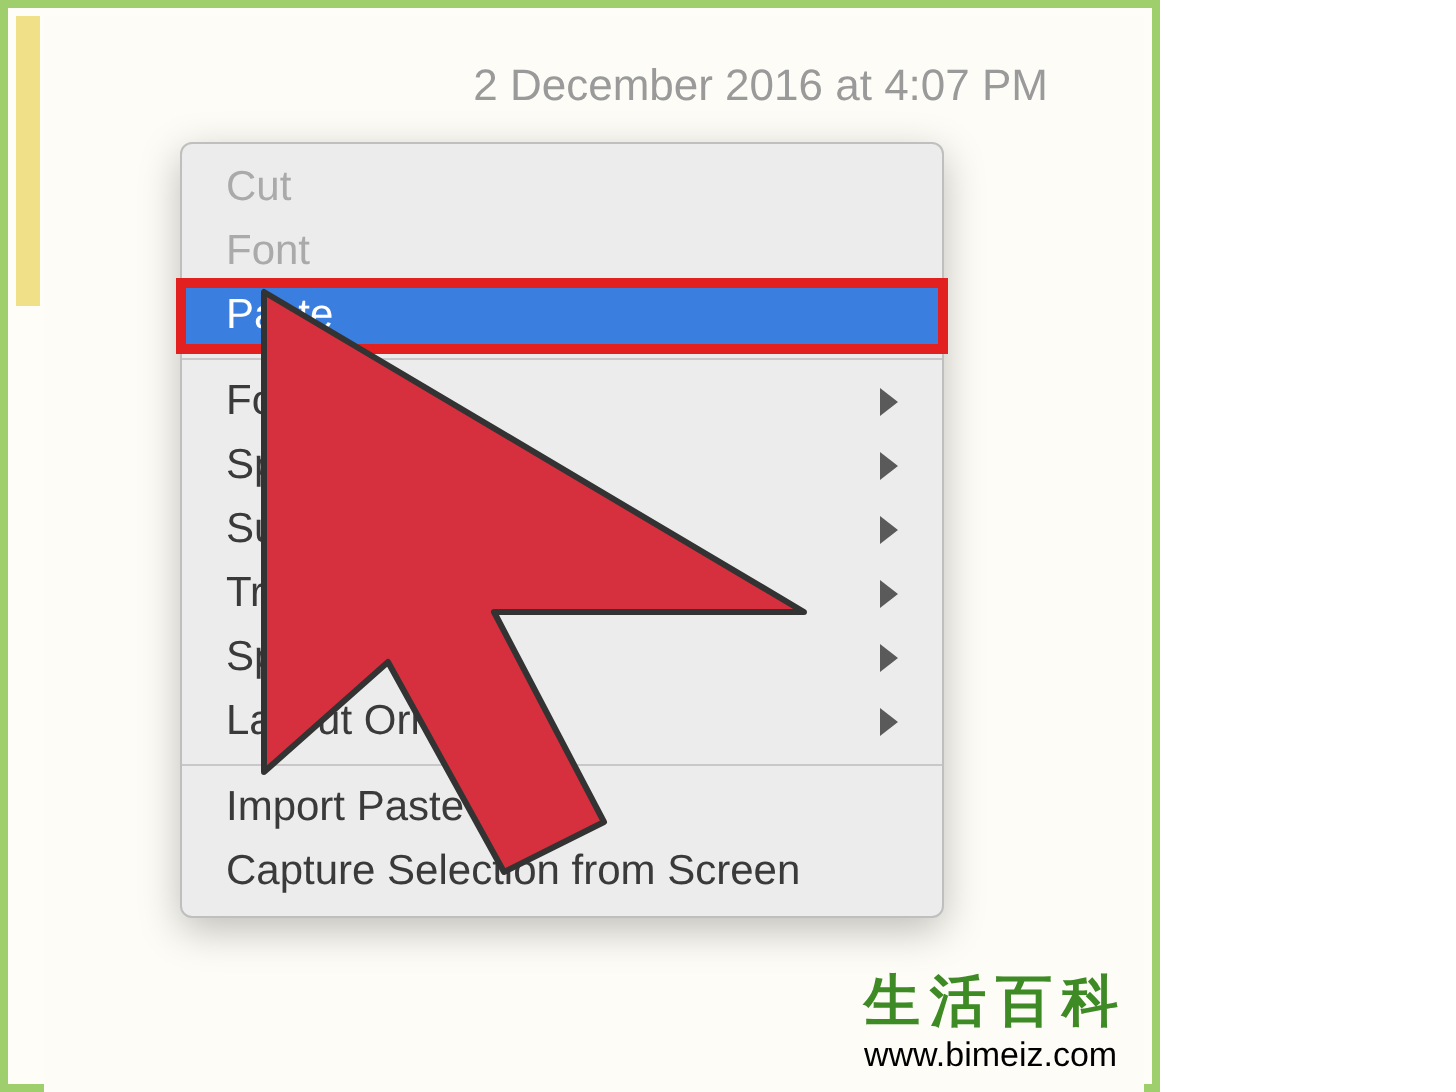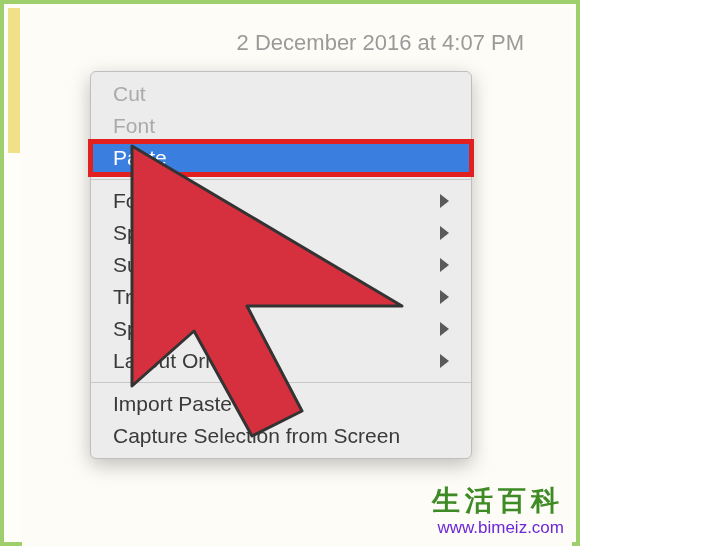"生活百科" .watermark { text-align: right -> left }
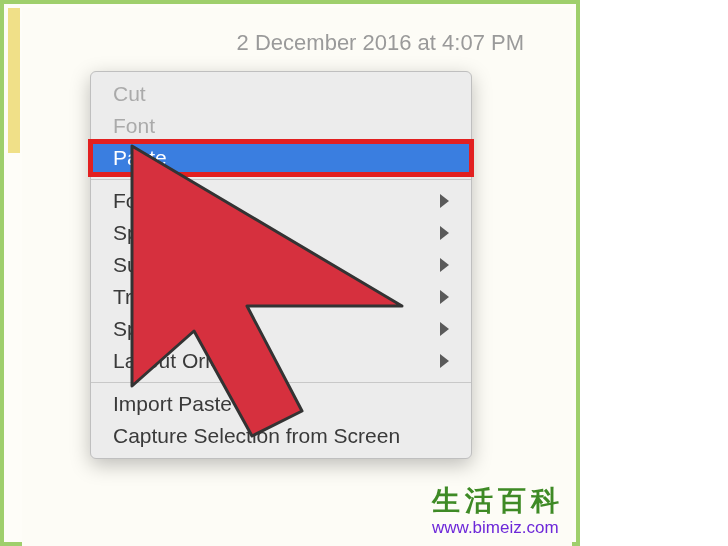"www.bimeiz.com" .watermark-bottom { color: #6d28d9 -> #000000 }
